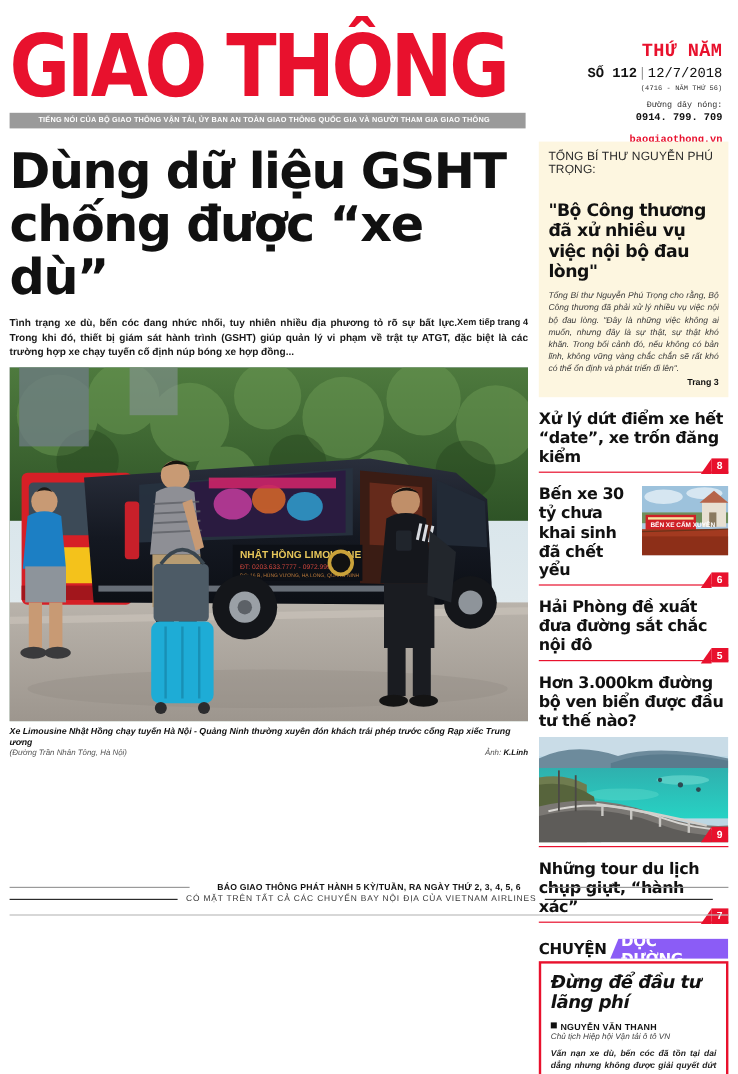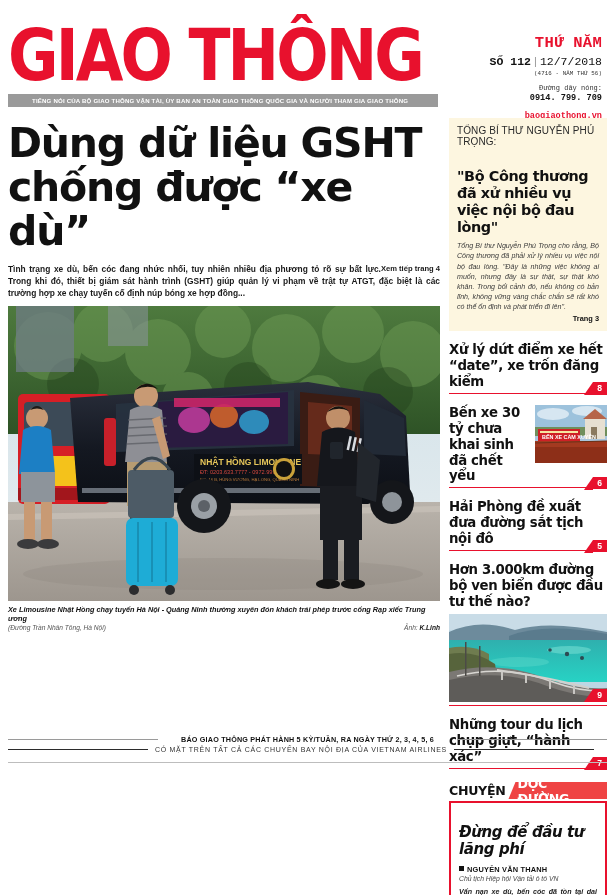"Hải Phòng đề xuất đưa" div.rt-head { text: tịch -> chắc }
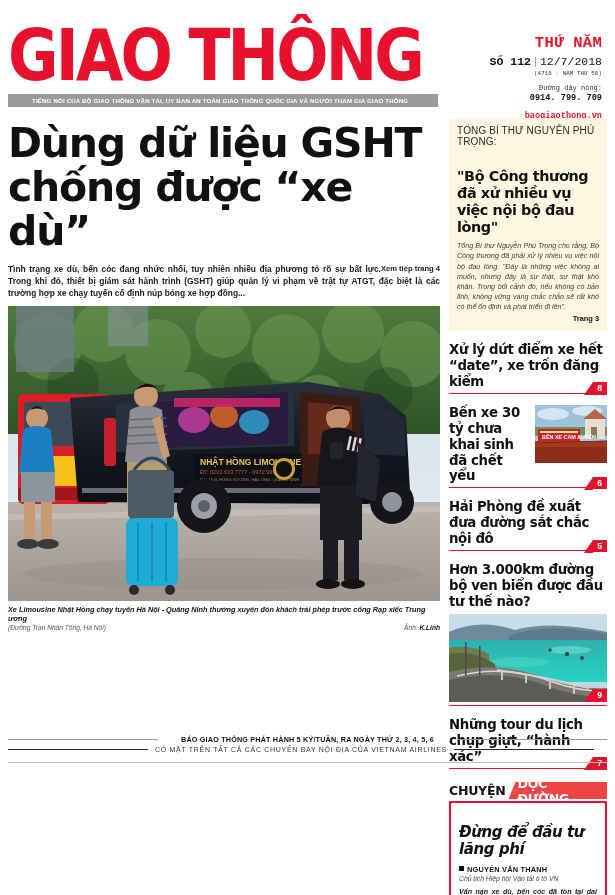"DỌC ĐƯỜNG" .cdd-hdr-r { background: #ef4444 -> #8b5cf6 }
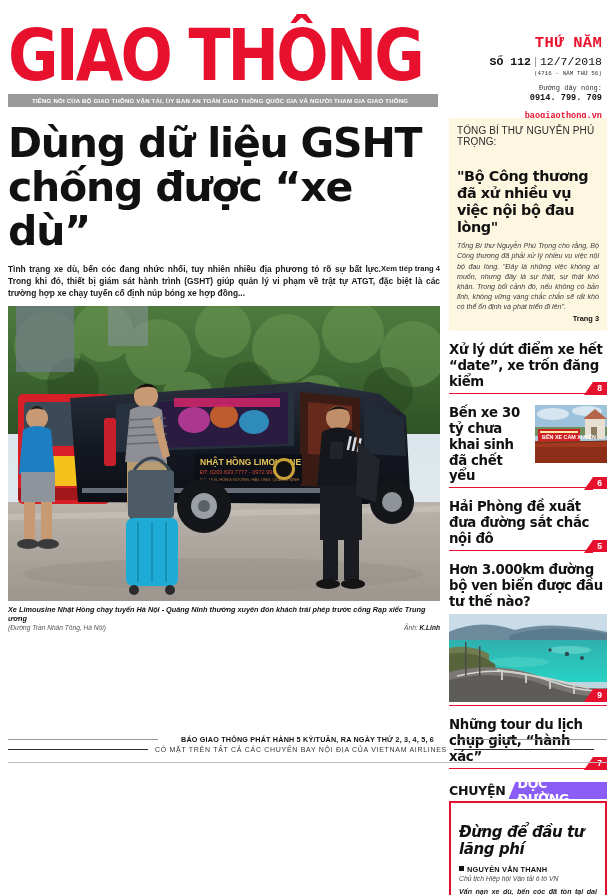"Đừng để đầu tư lãng" .cdd-title { margin-top: 14px -> none }
